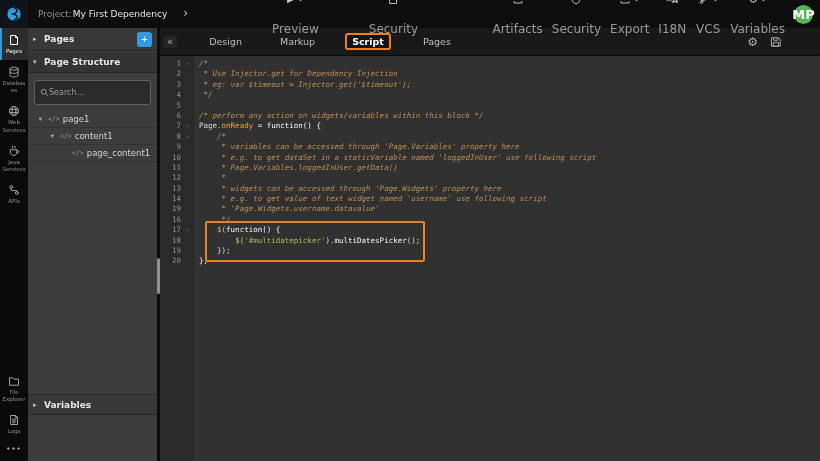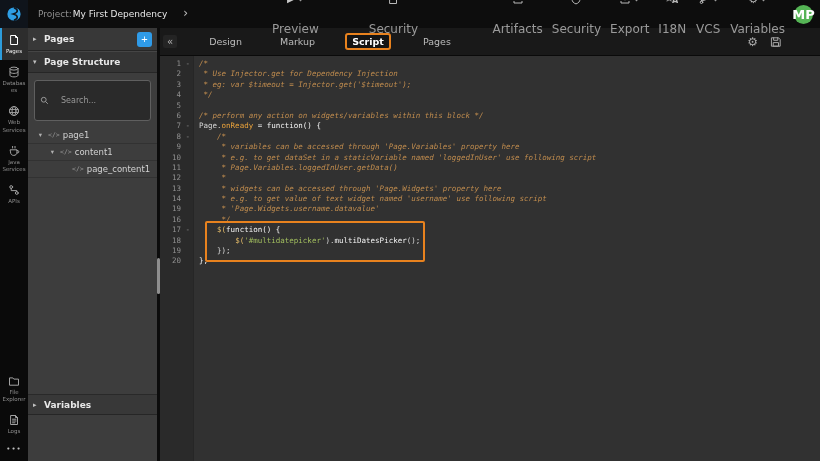"Search..." .search { gap: 12px -> 0; padding: 12px 5px -> 4px 5px }
